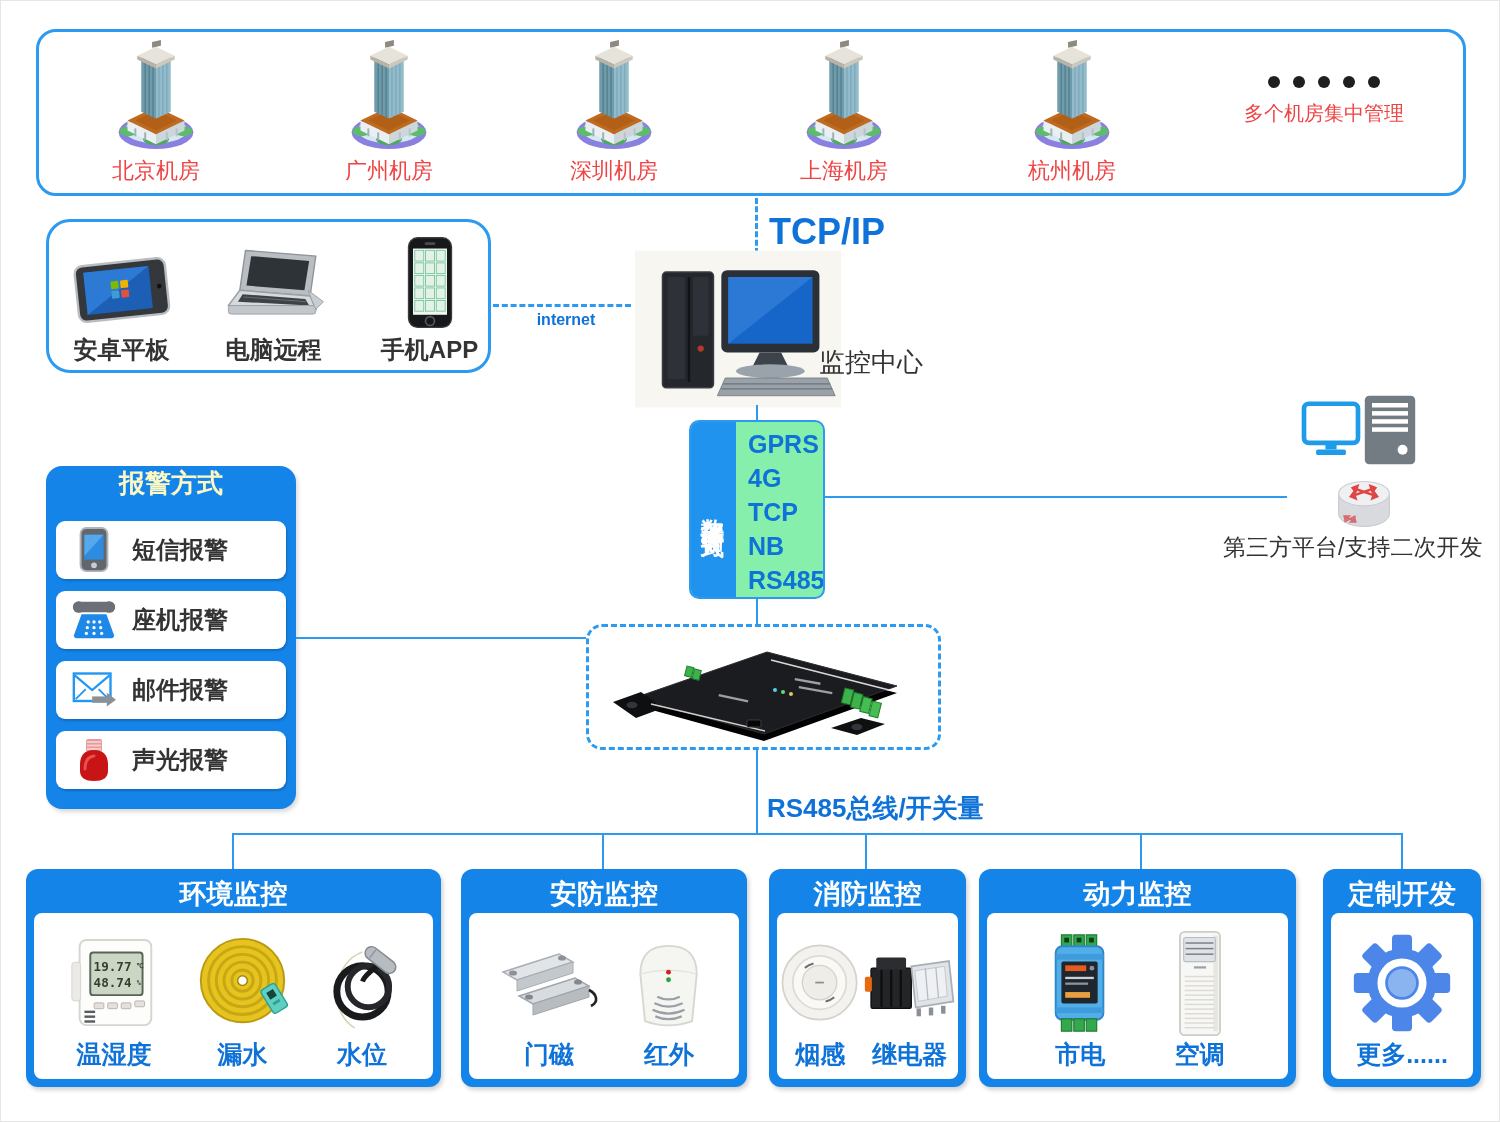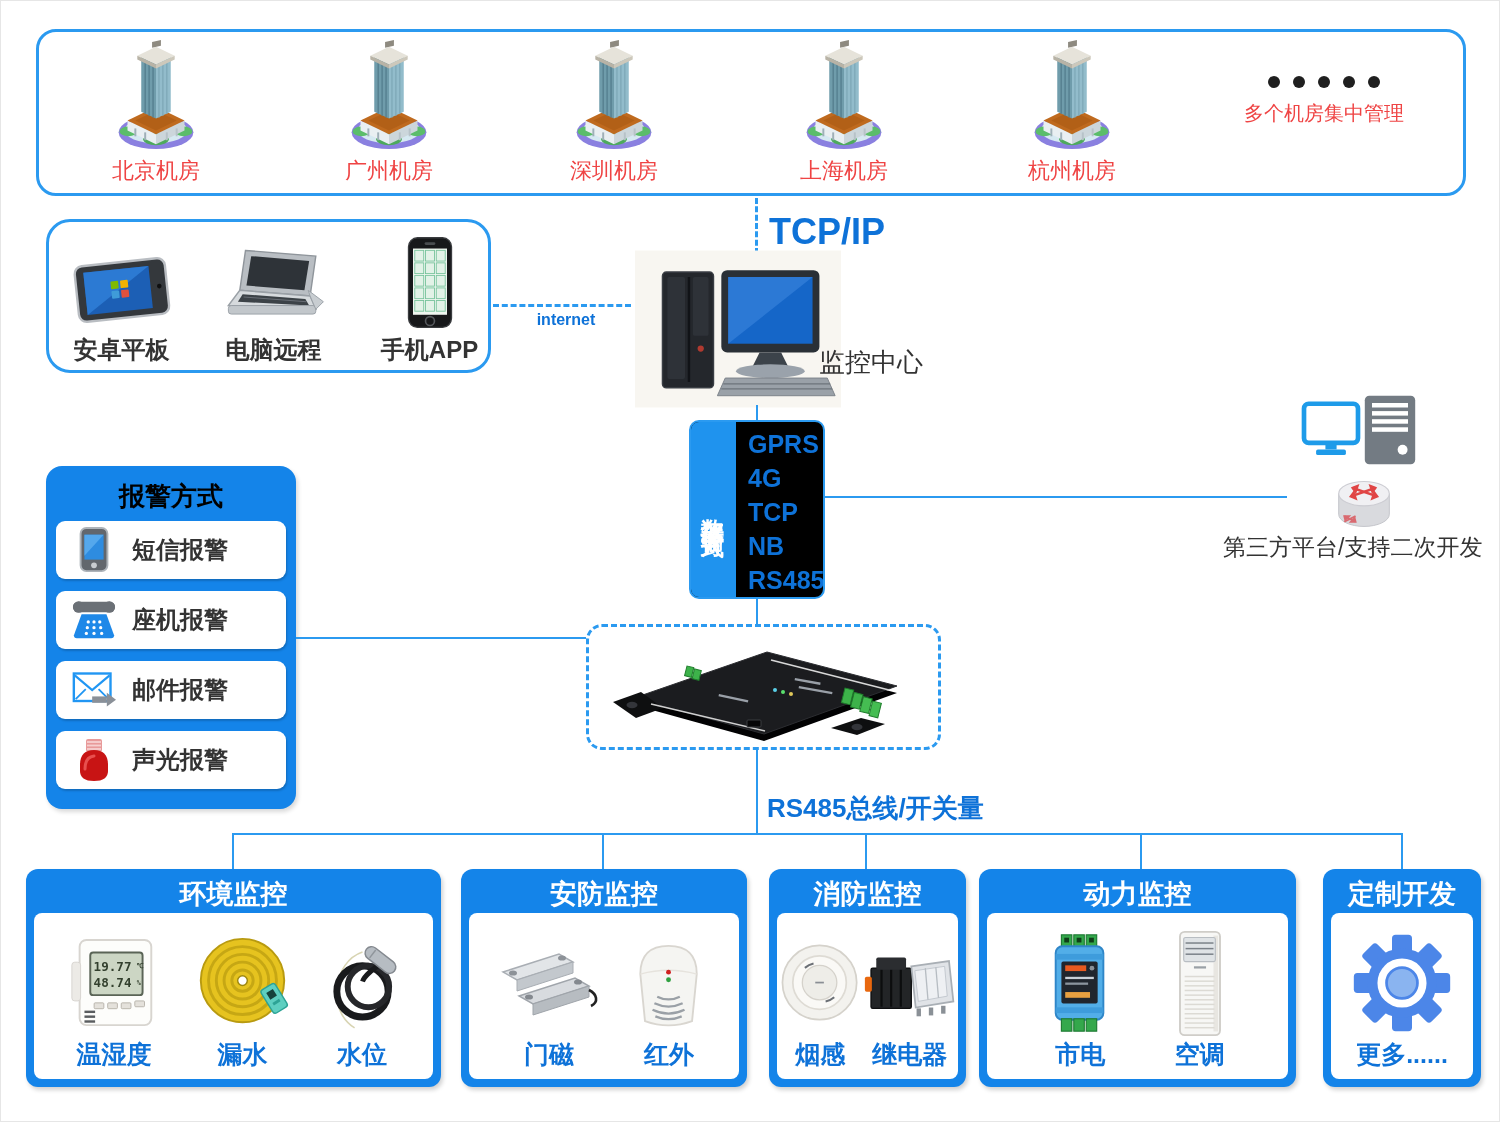"GPRS" .trans-box { background: #000000 -> #86efac }
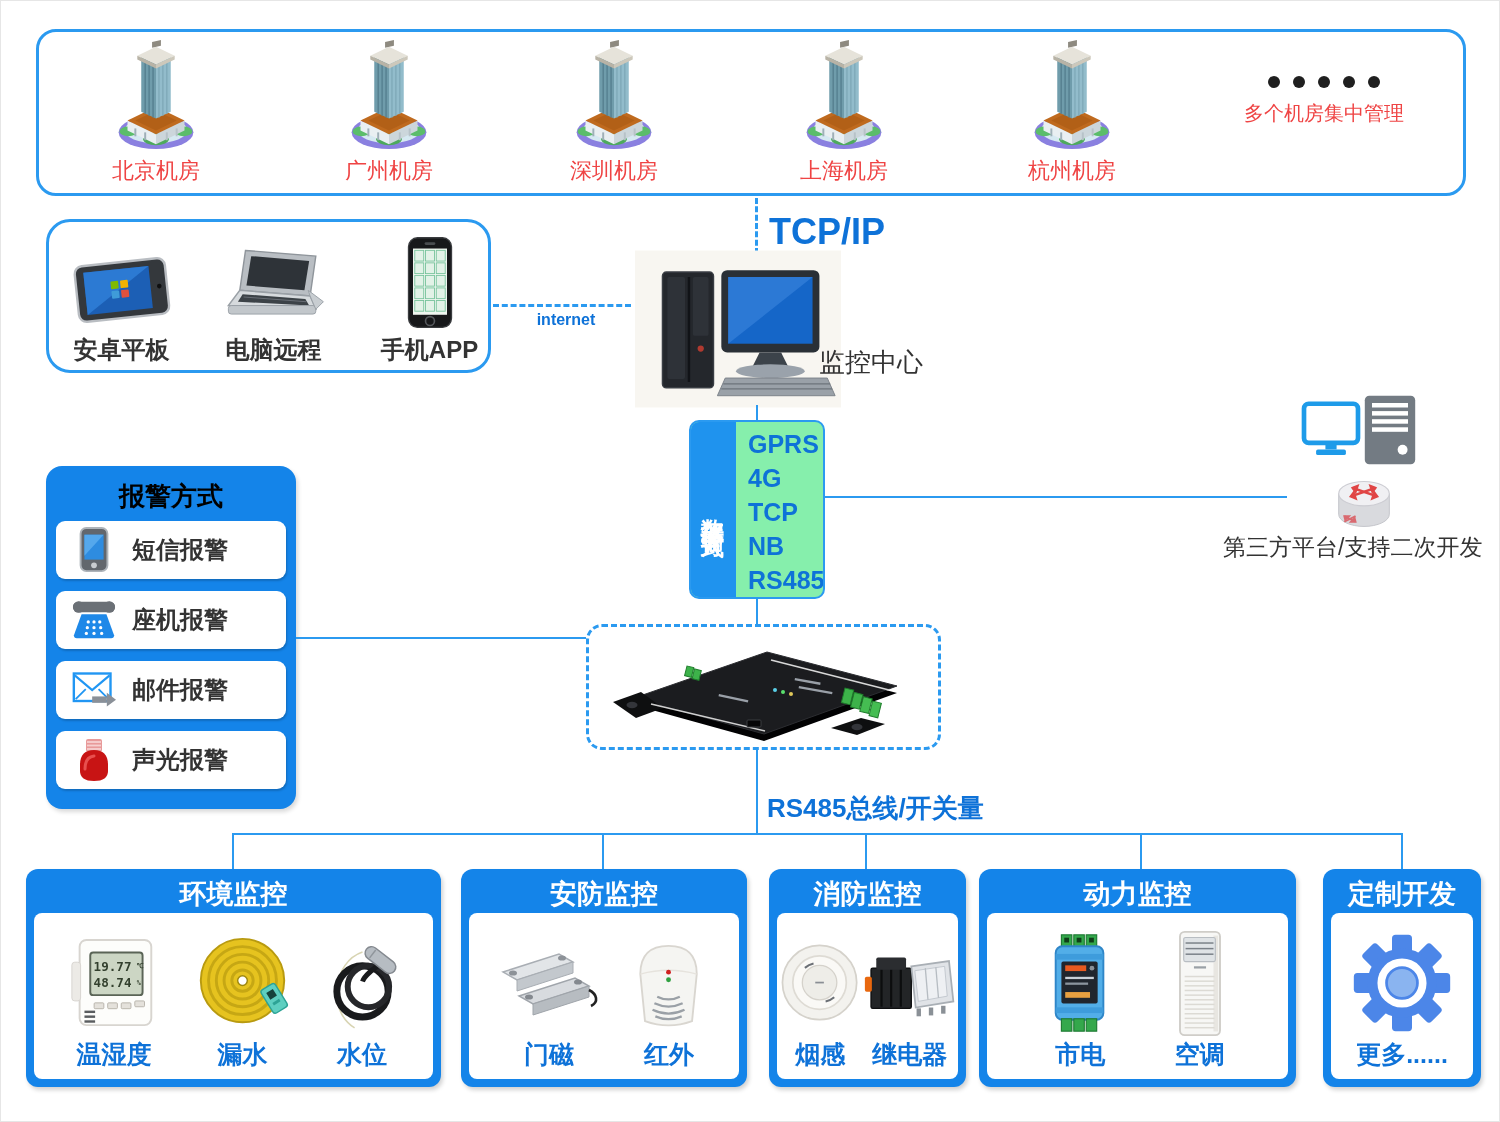"报警方式" .alarm-title { color: #000000 -> #fef9c3; margin-top: 13px -> none }
